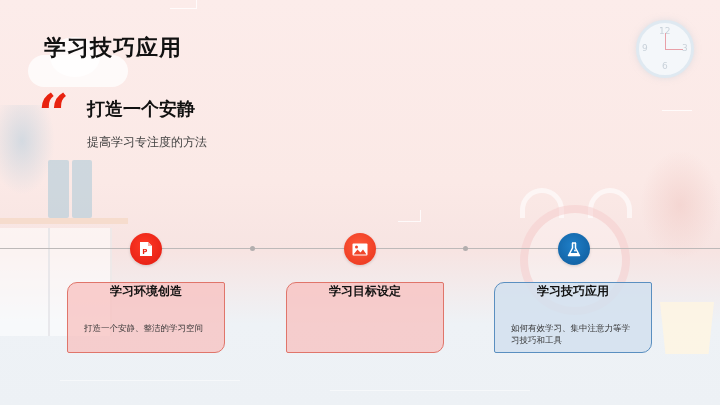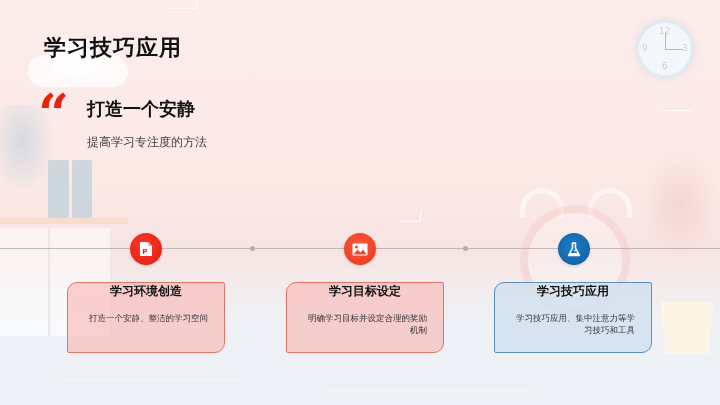"打造一个安静、整洁的学习空间" .card-desc { margin-top: 12px -> 22px; text-align: right -> left }
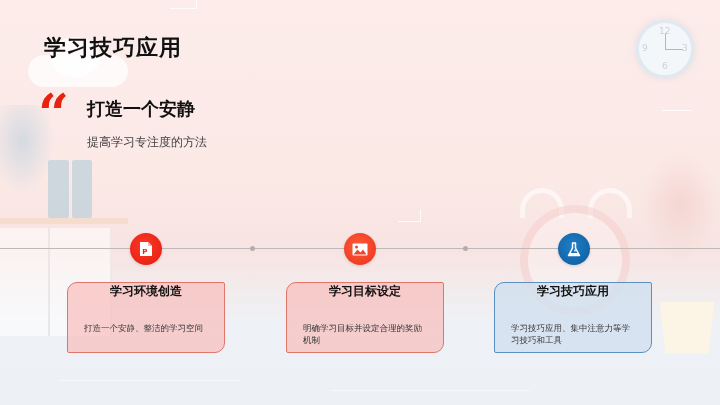"明确学习目标并设定合理的奖励机制" div.card-desc { html: <div>明确学习目标并设定合理的奖励机制</div> -> none }
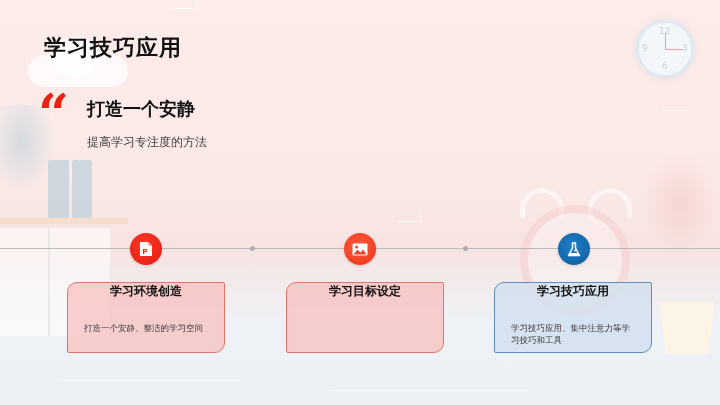"学习技巧应用、集中注意力等学习技巧和工具" div.card-desc { text: 学习技巧应用 -> 如何有效学习 }
